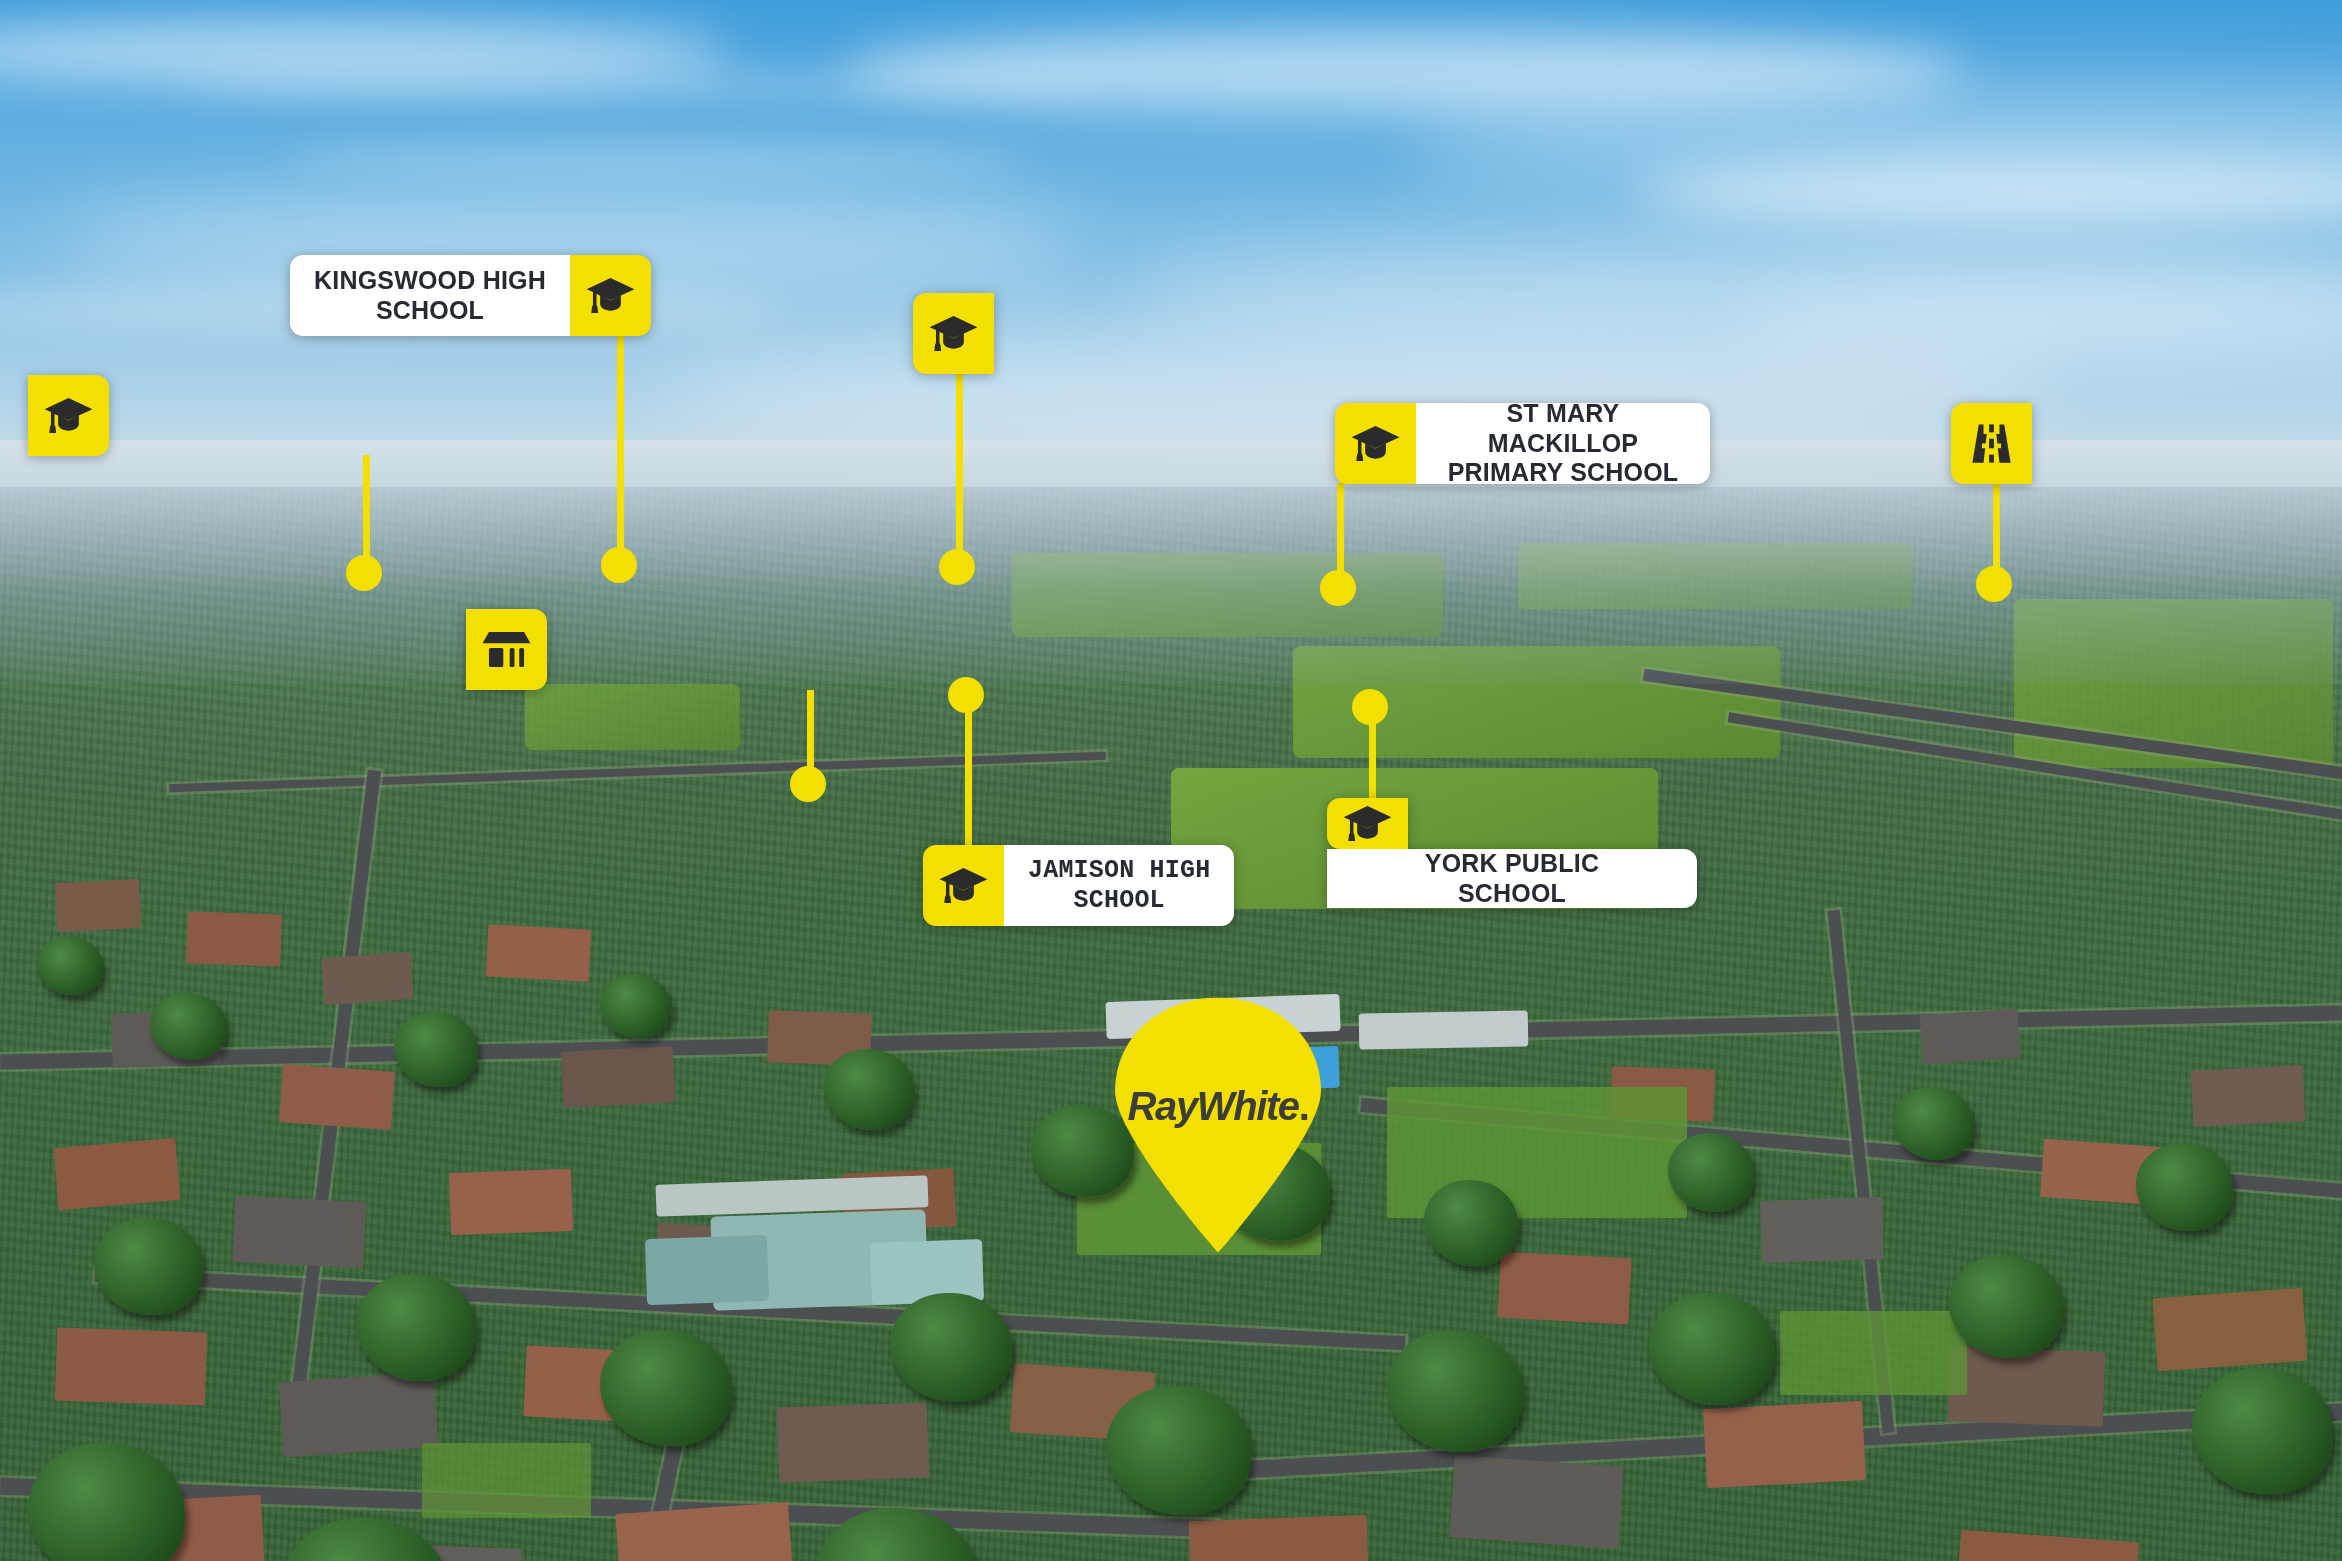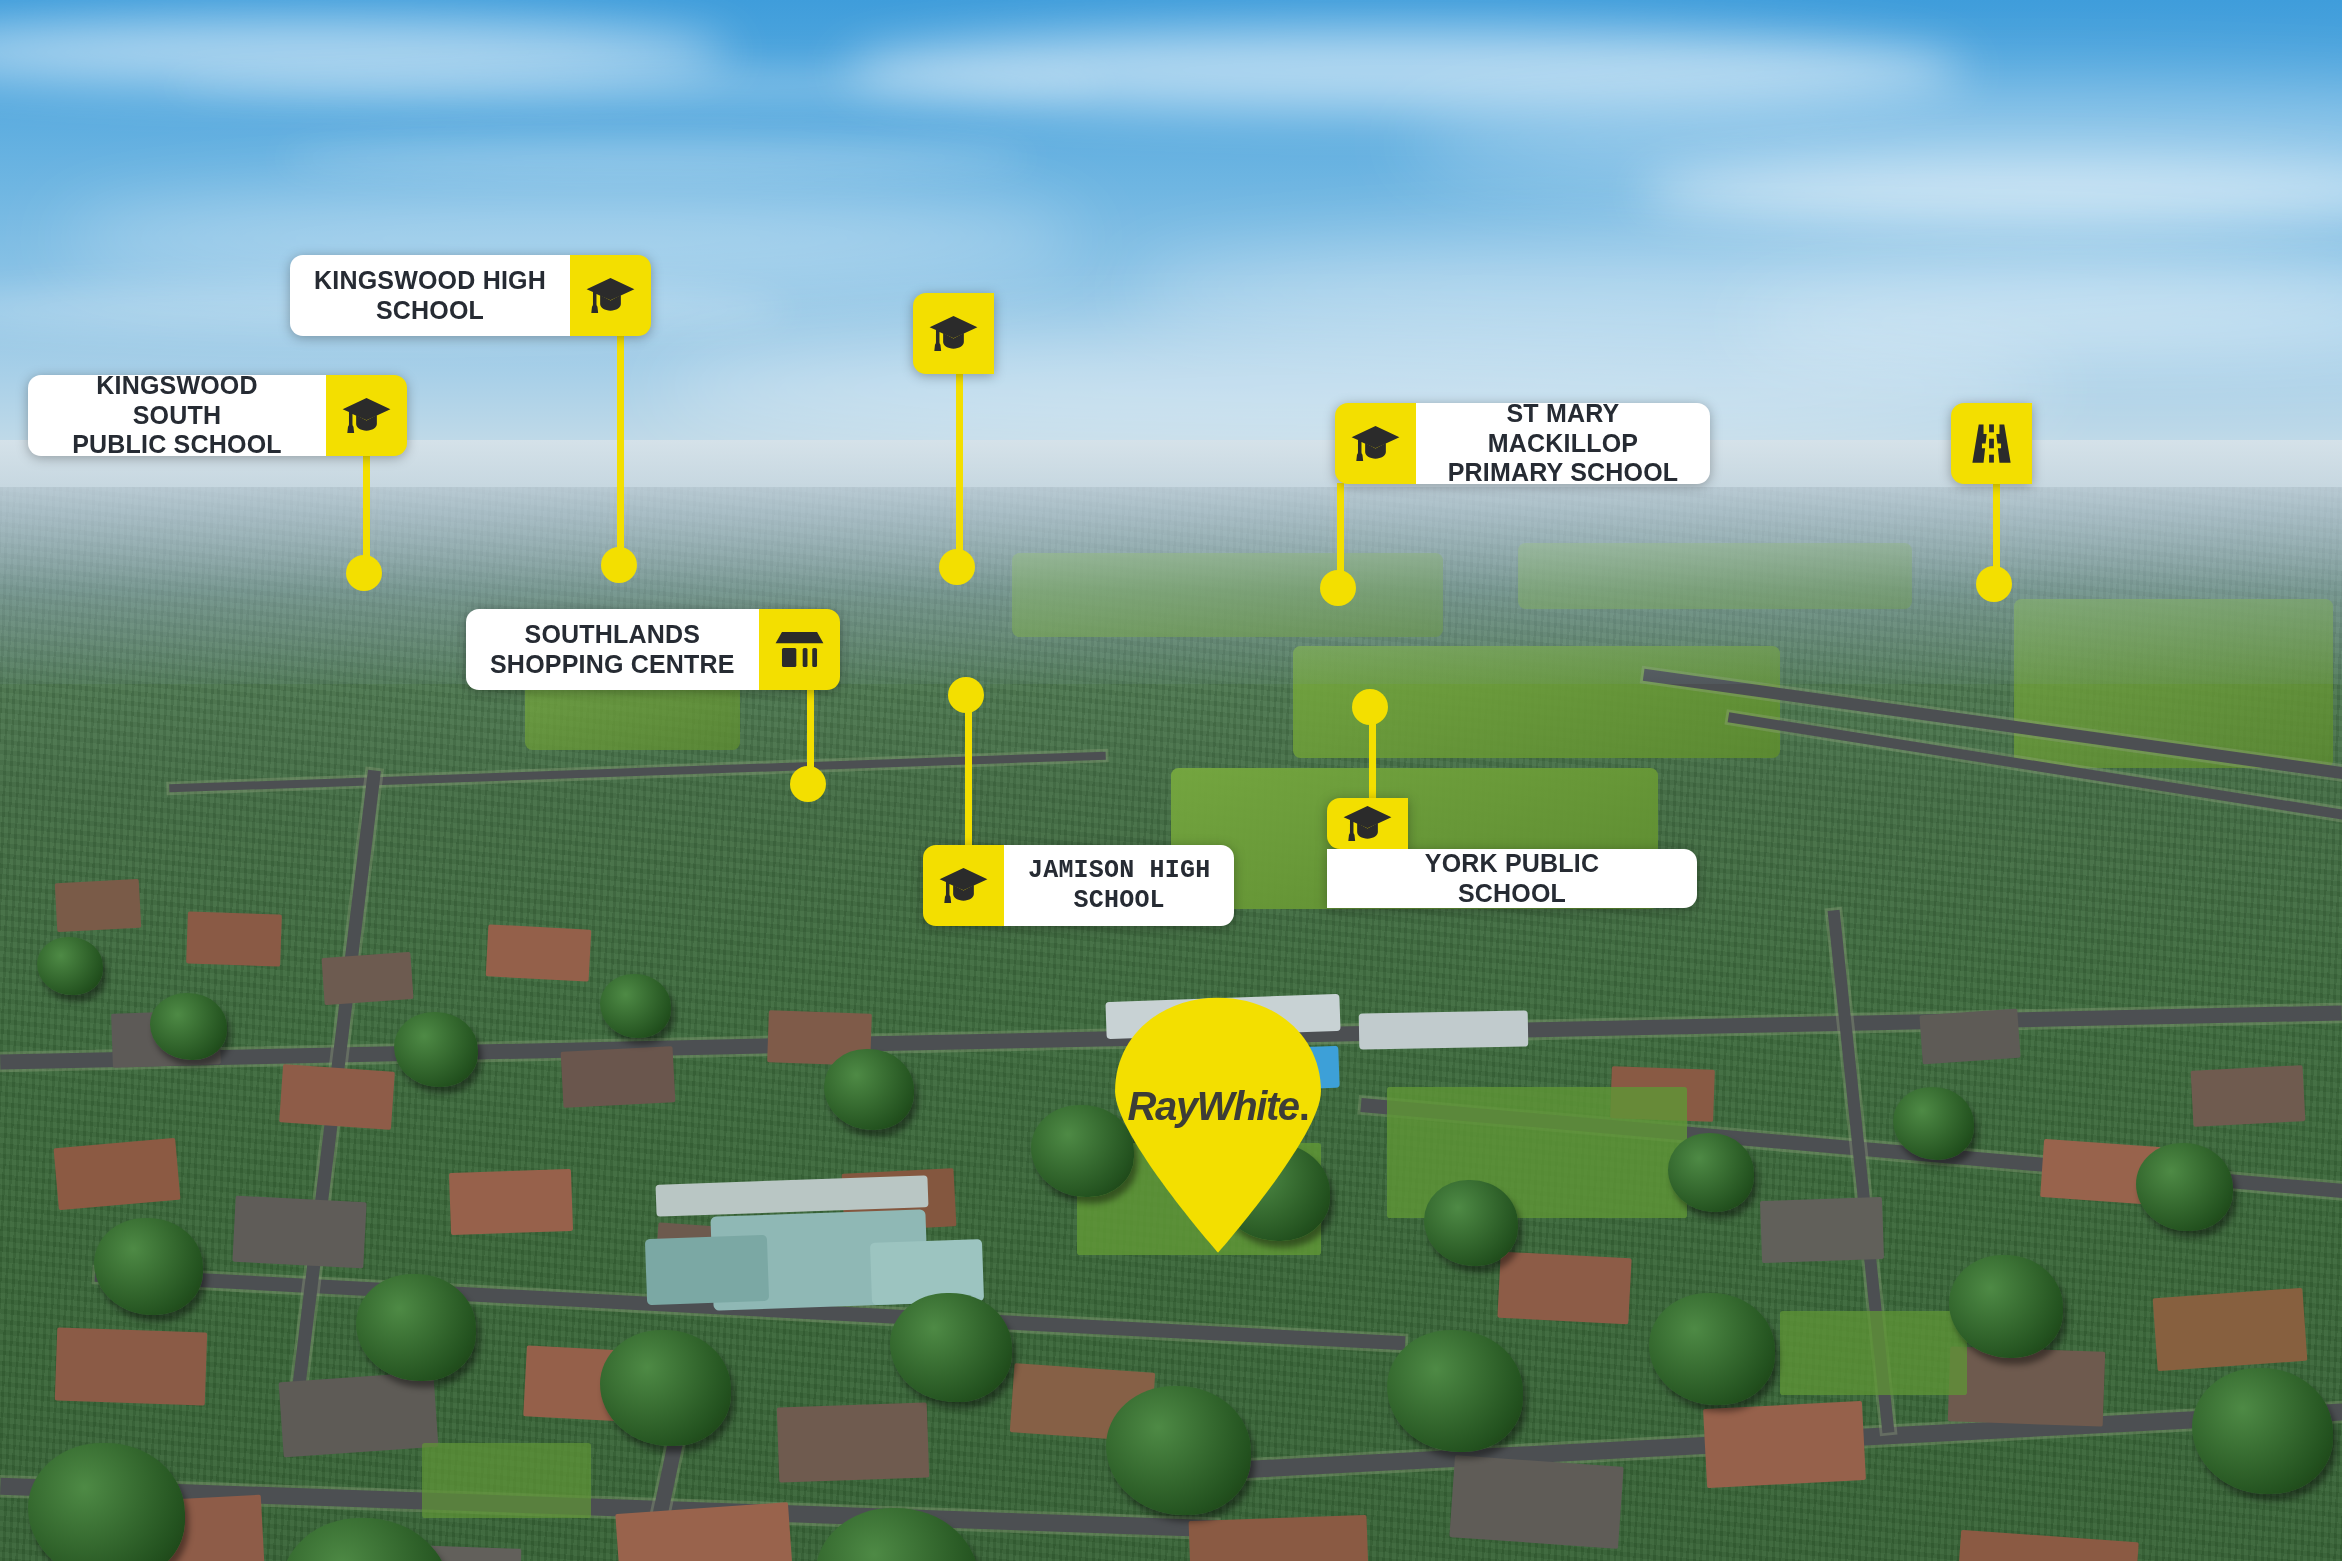"KINGSWOOD SOUTH" div.text-box { html: <div>KINGSWOOD SOUTH PUBLIC SCHOOL</div> -> none }
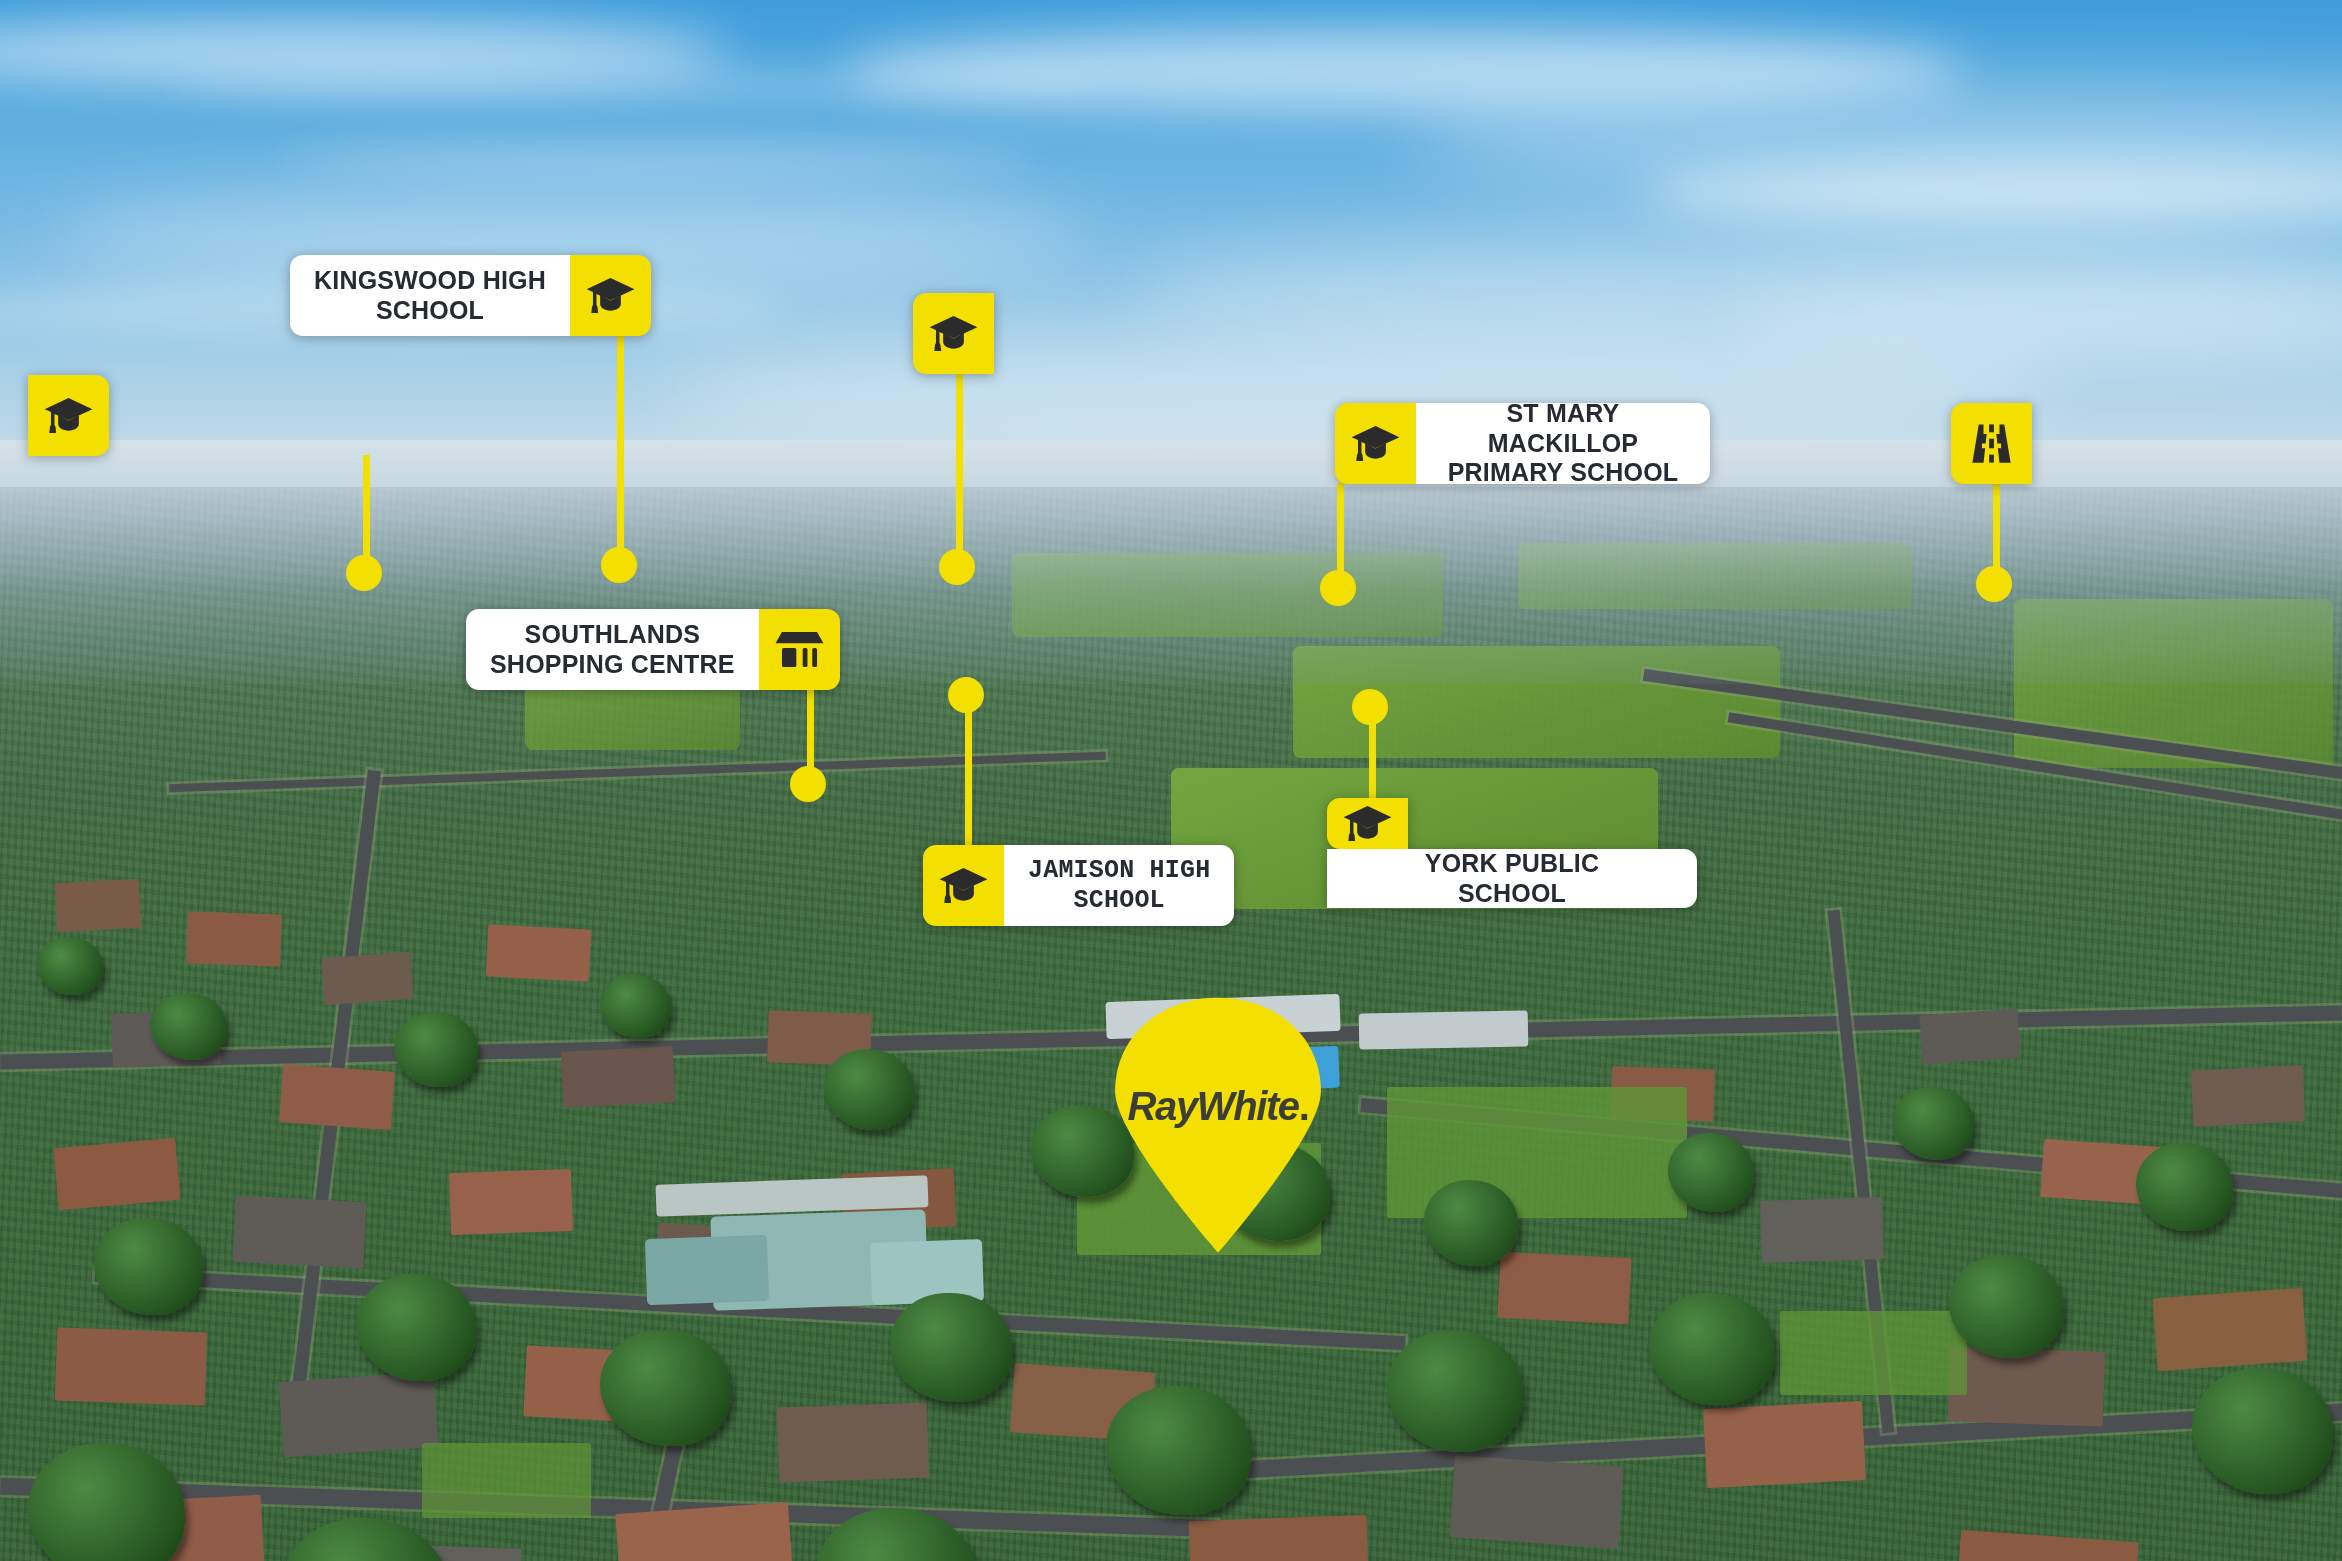"SOUTHLANDS" div.text-box { html: <div>SOUTHLANDS SHOPPING CENTRE</div> -> none }
